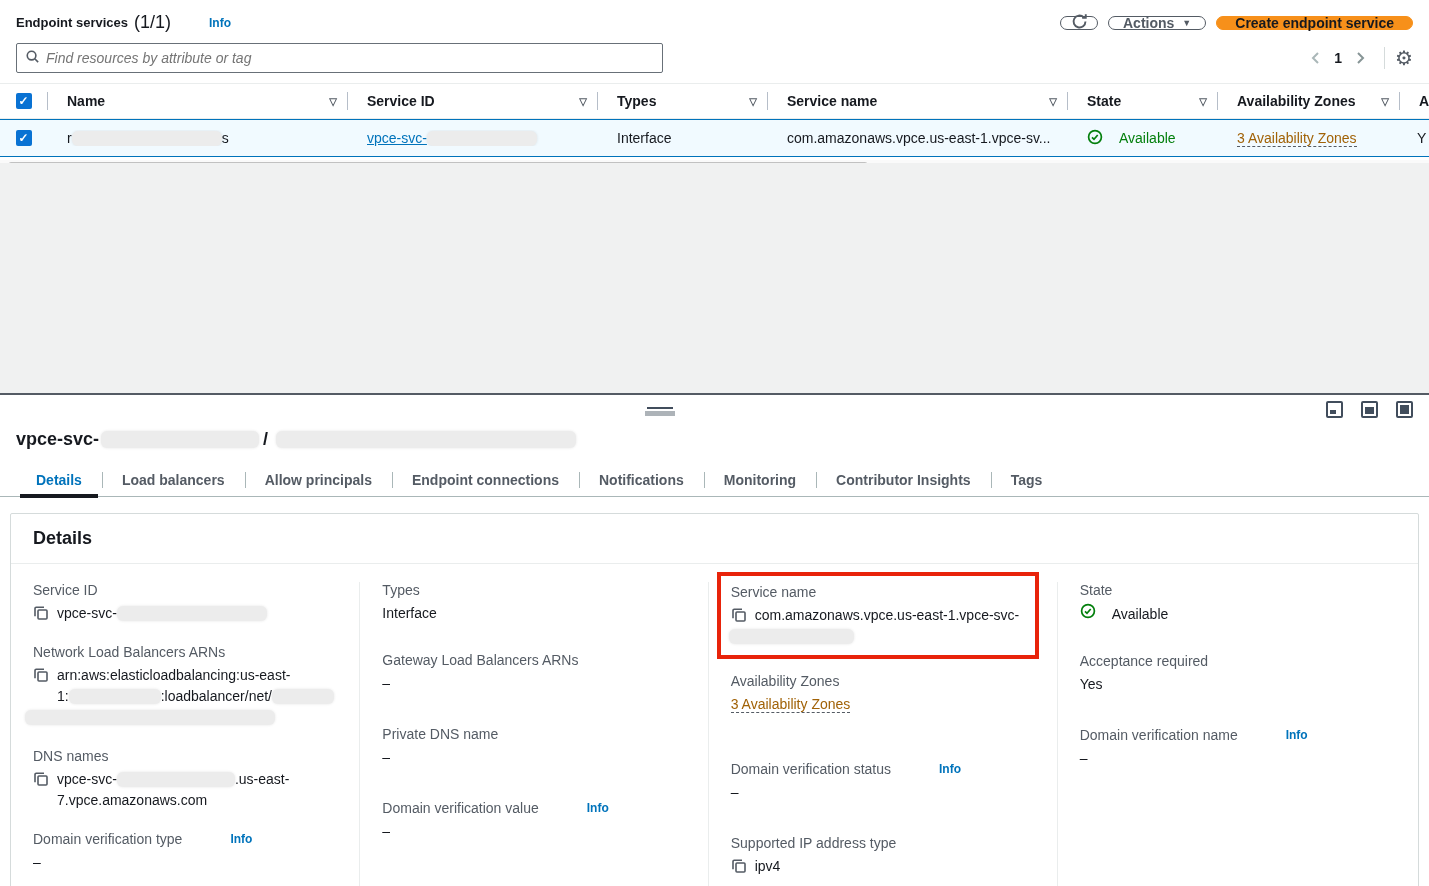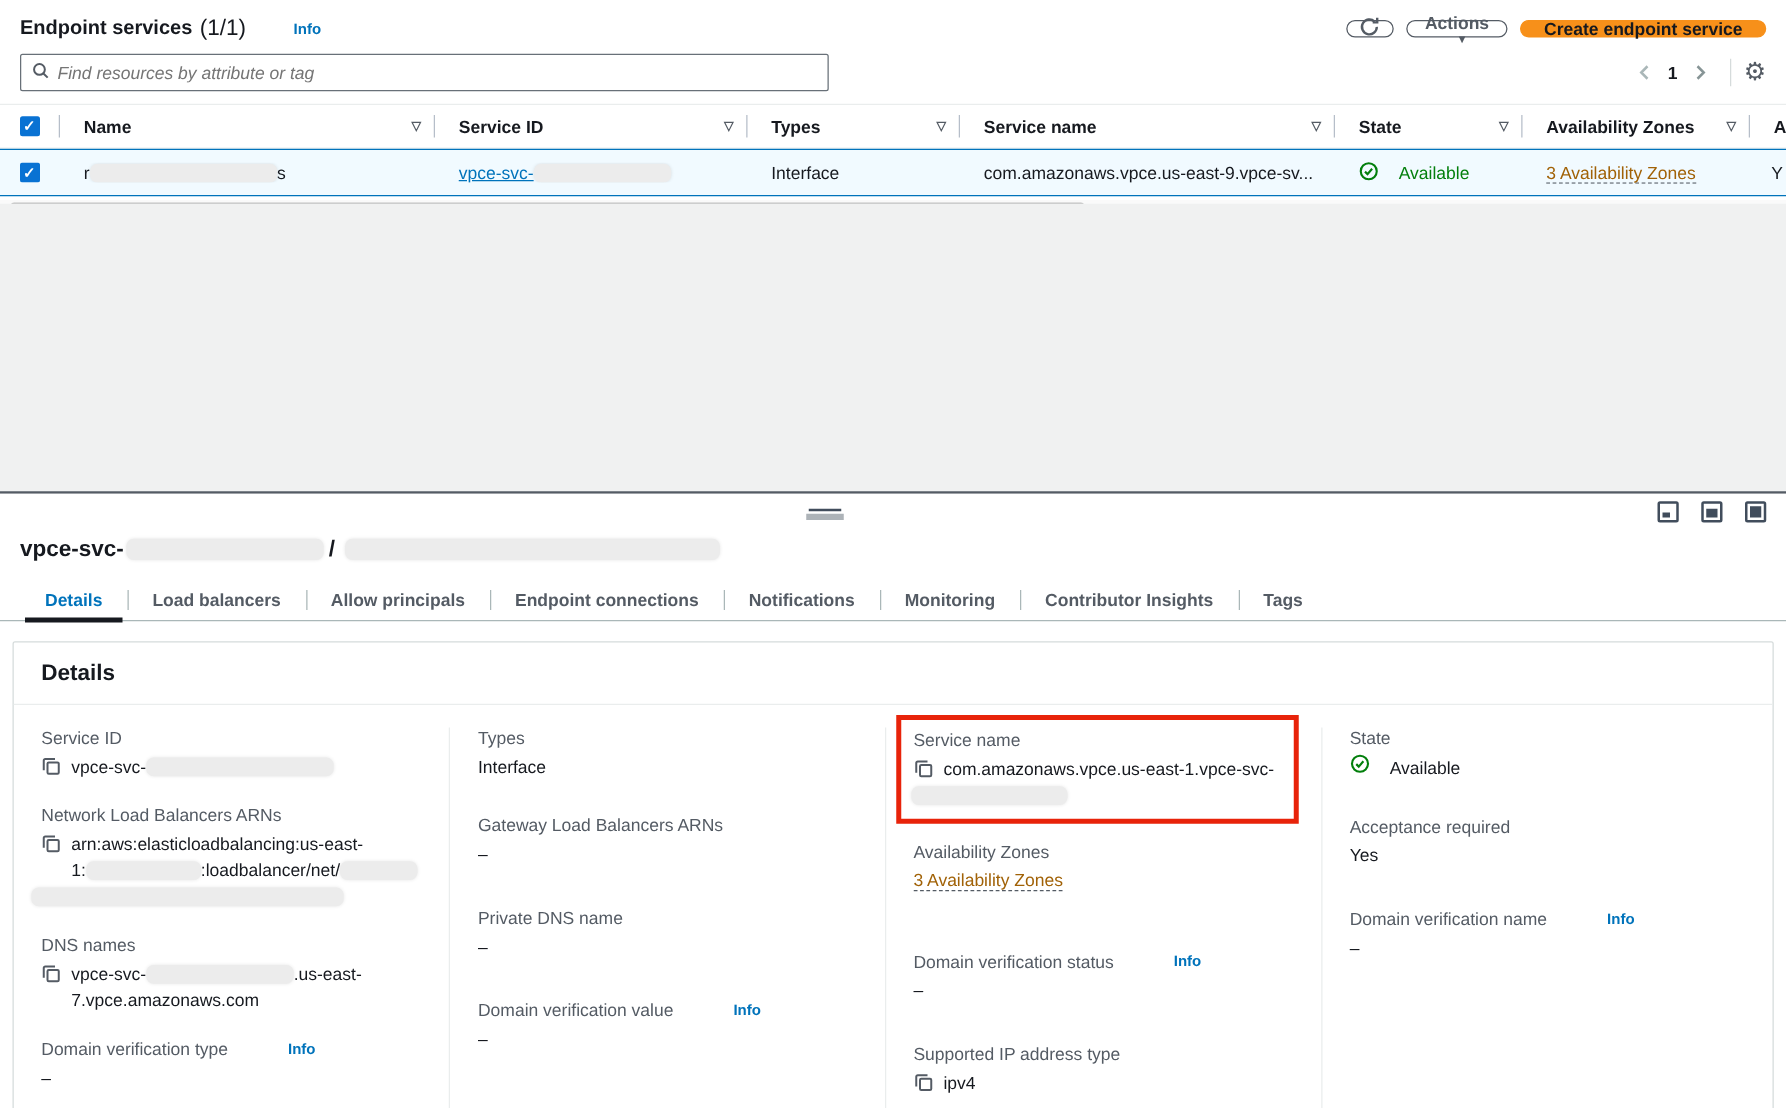"Endpoint services" .page-title { font-size: 16px -> 13px }
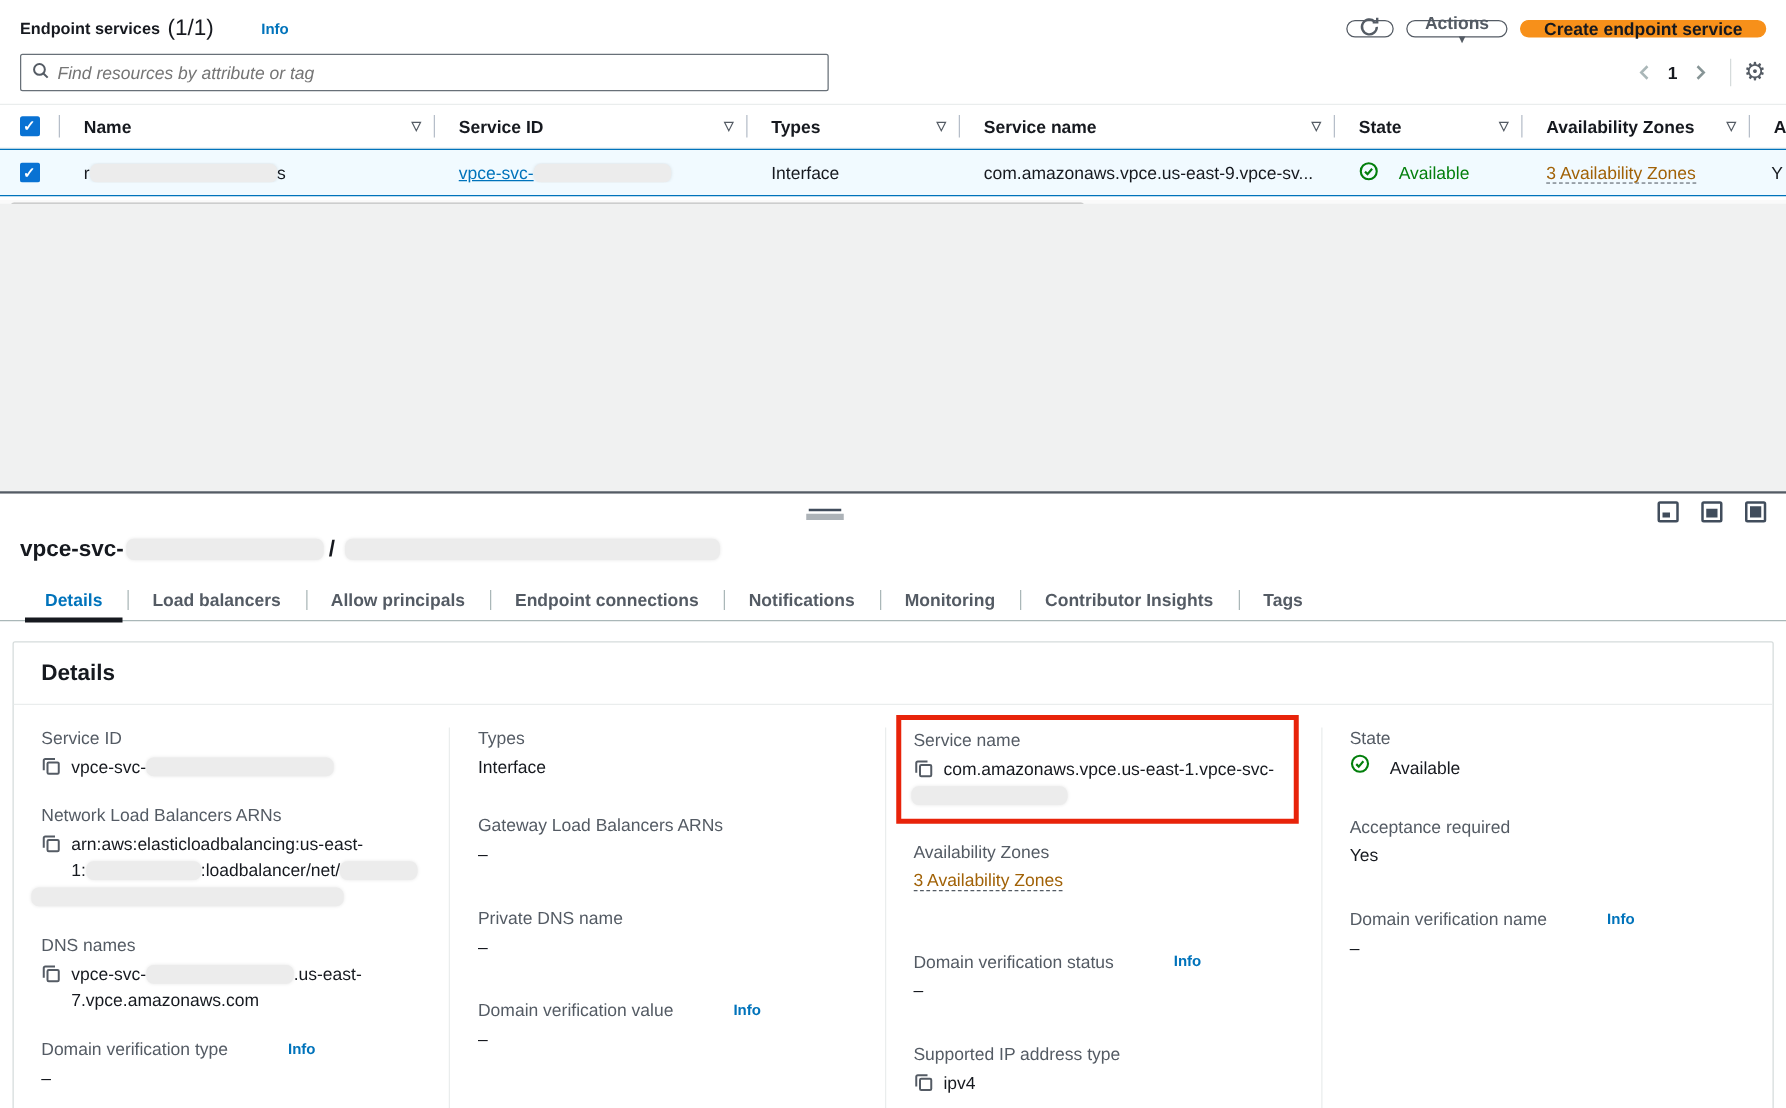"Actions" .btn { flex-direction: column -> none }
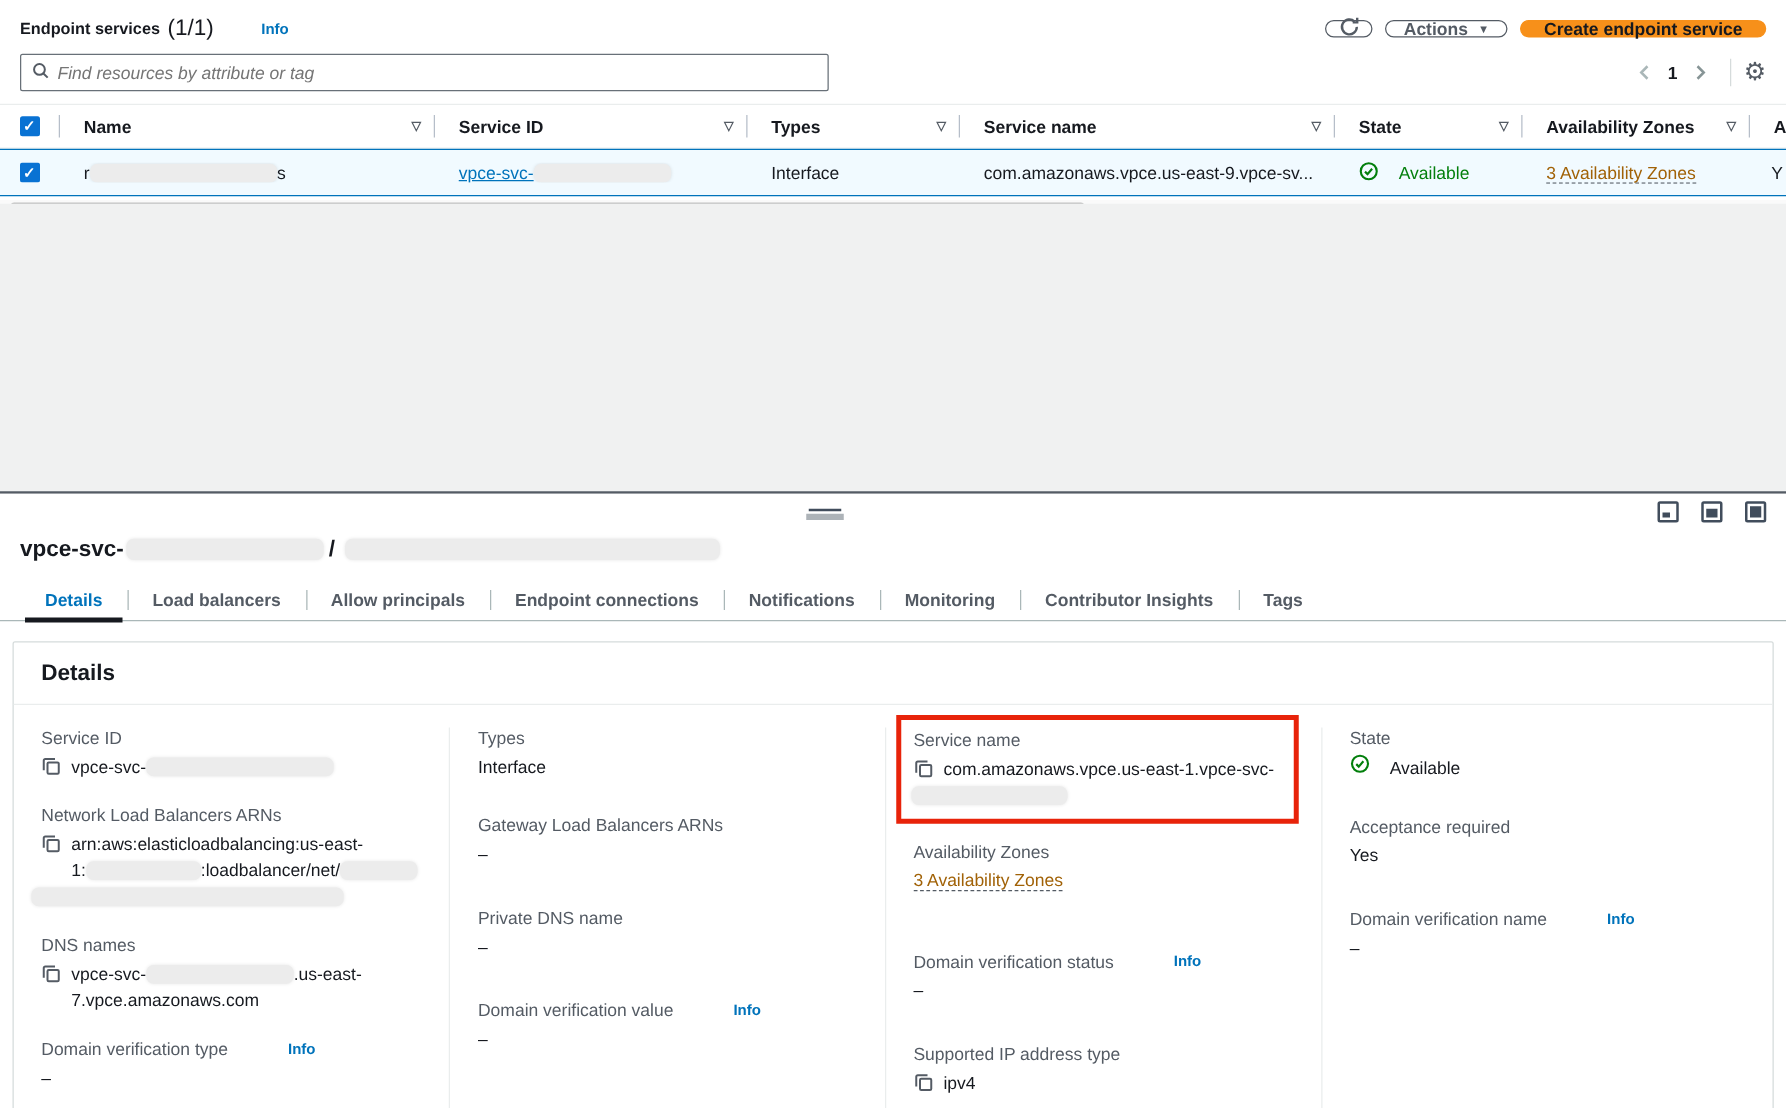"com.amazonaws.vpce.us-east-9.vpce-sv..." span { text: com.amazonaws.vpce.us-east-9.vpce-sv -> com.amazonaws.vpce.us-east-1.vpce-sv }
